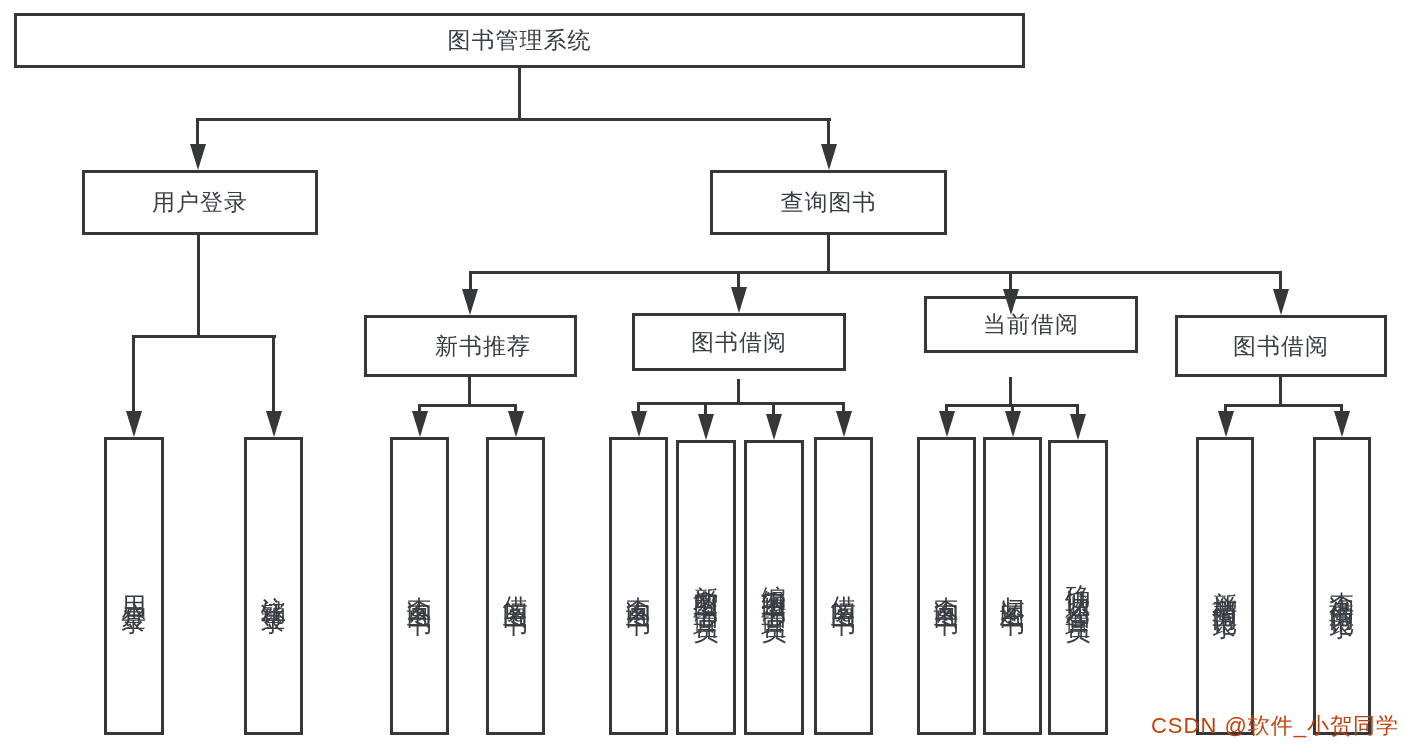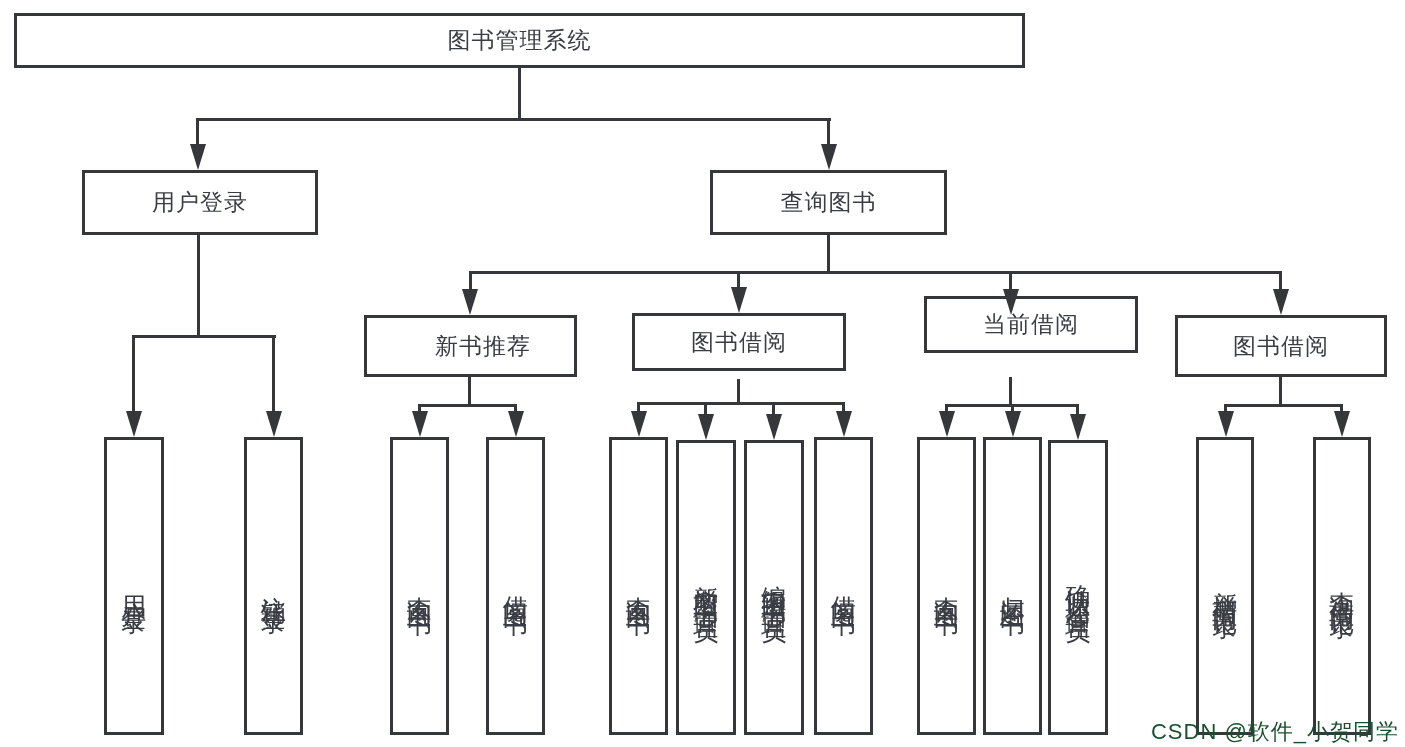"CSDN @软件_小贺同学" .watermark { bottom: 0 -> 6px; color: #14532d -> #c2410c }
